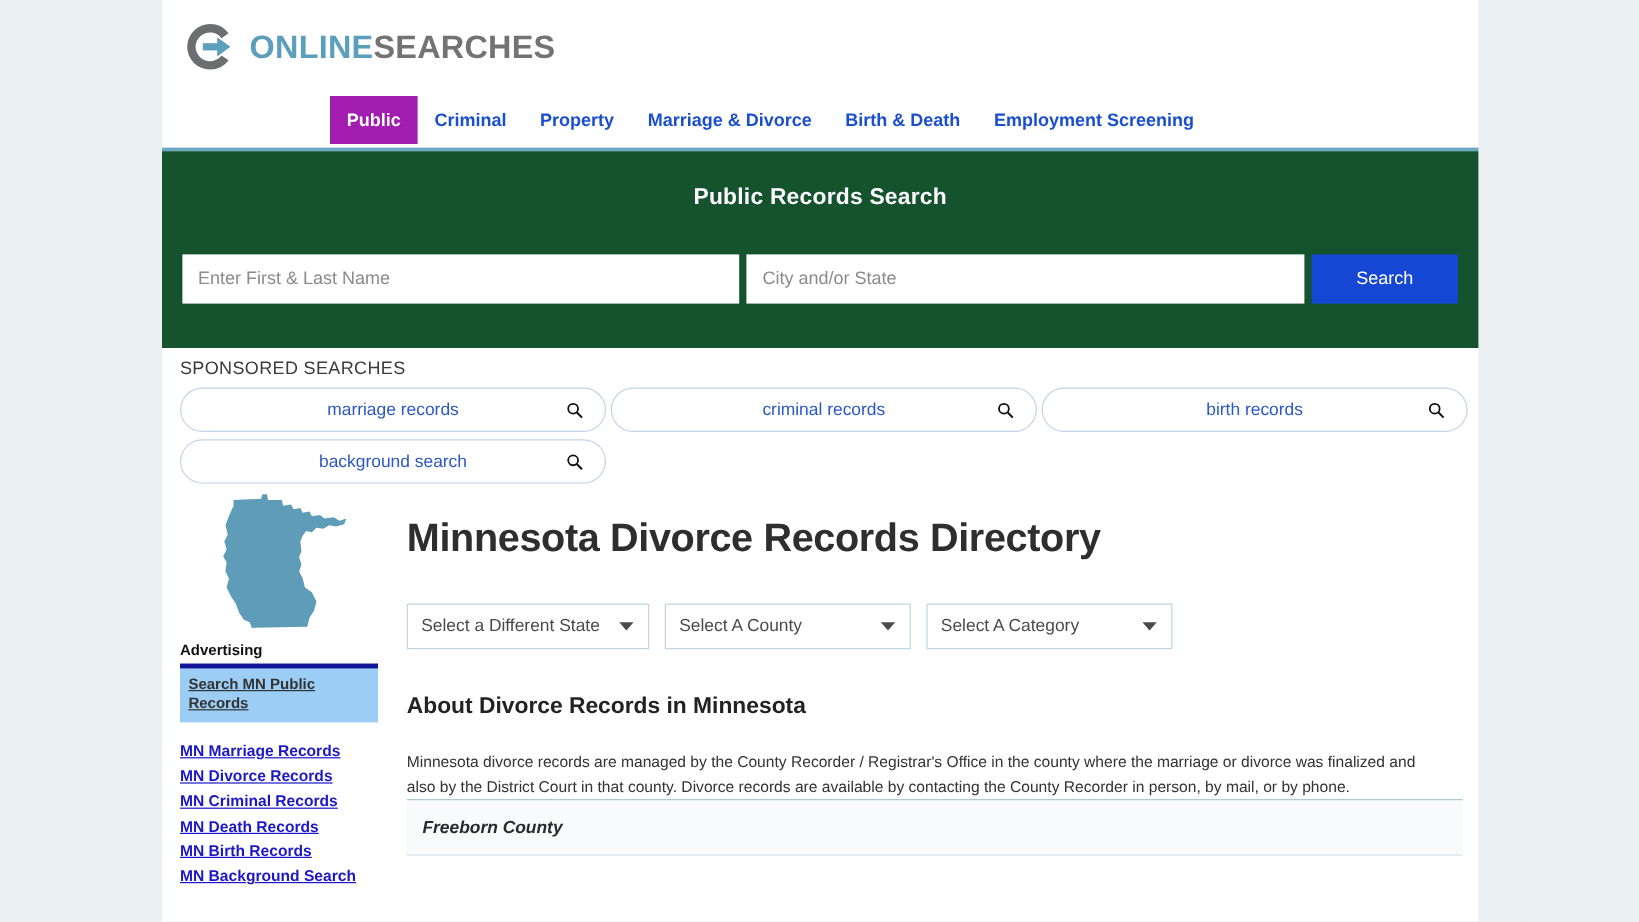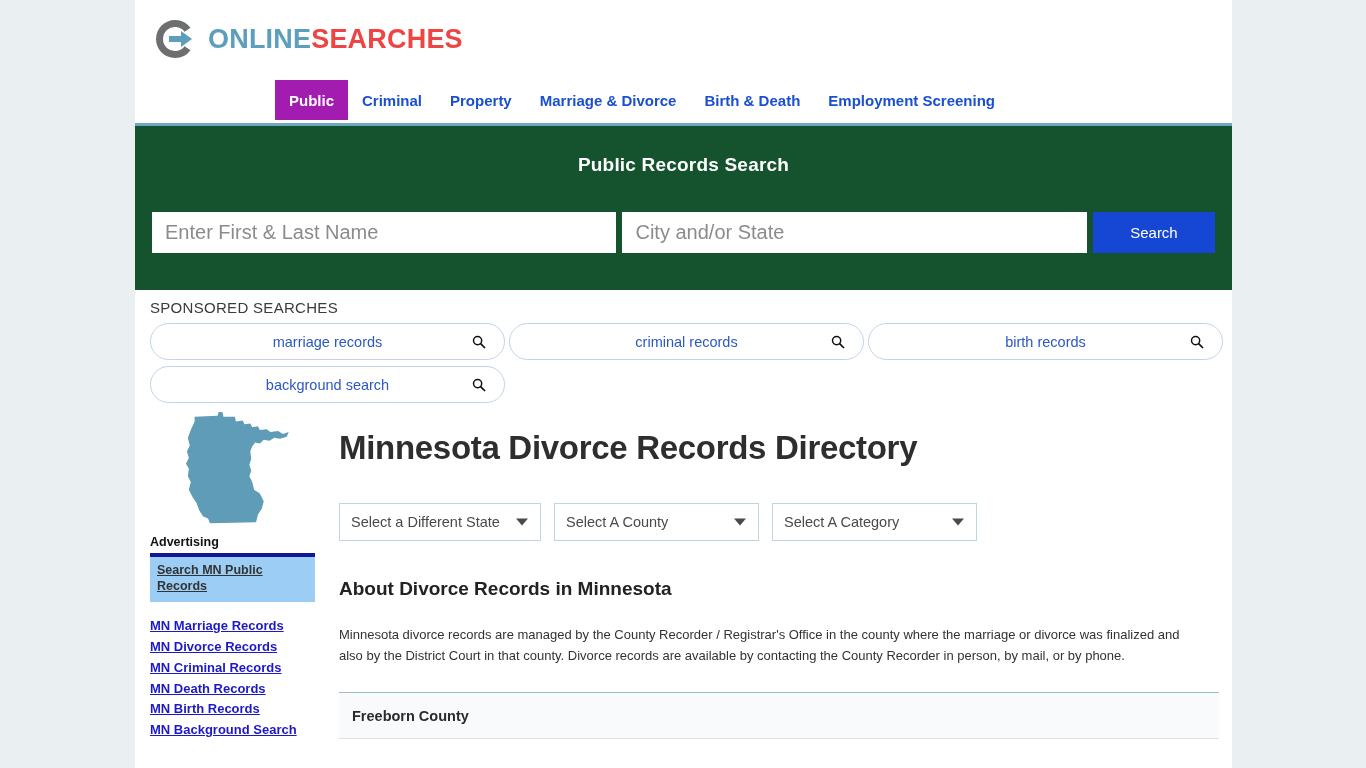"SEARCHES" .logo-searches { color: #ef4444 -> #737373 }
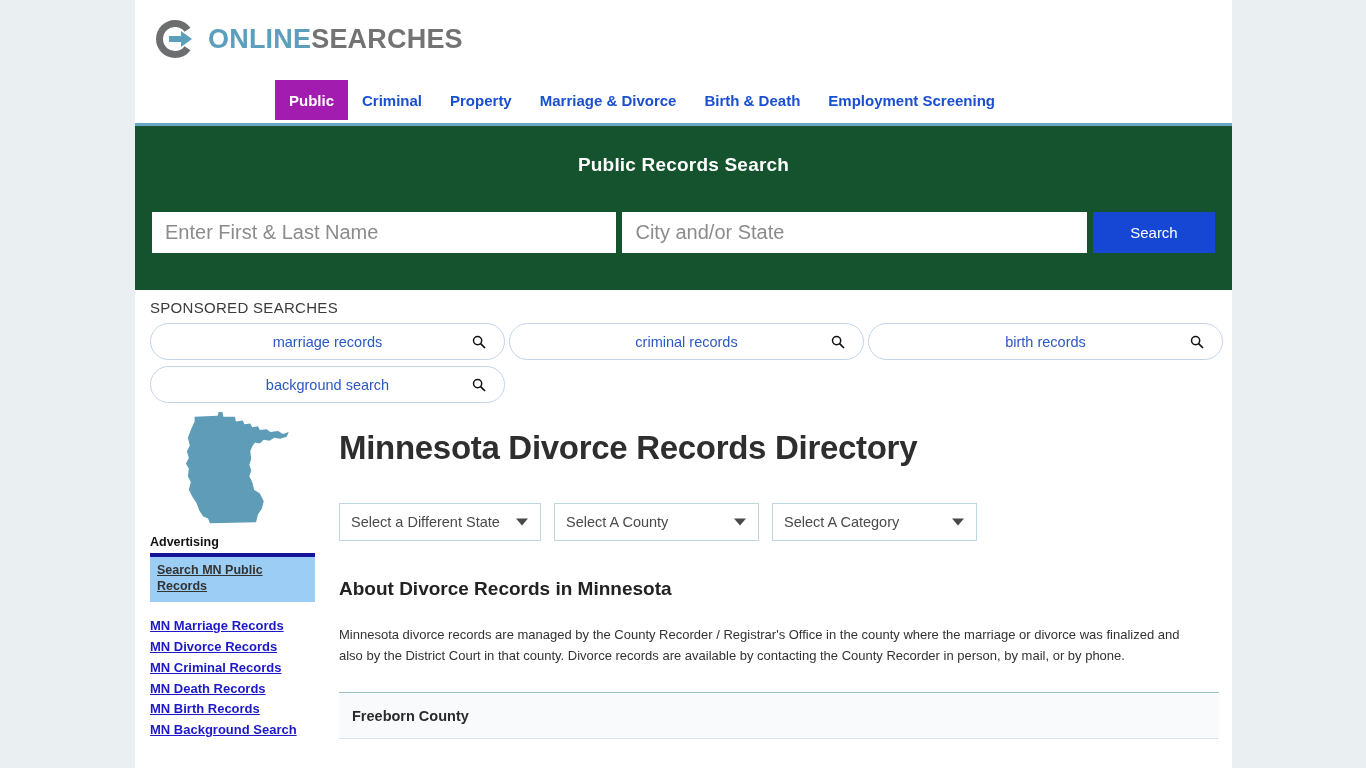"Enter First & Last Name" .search-input { font-size: 20px -> 15px }
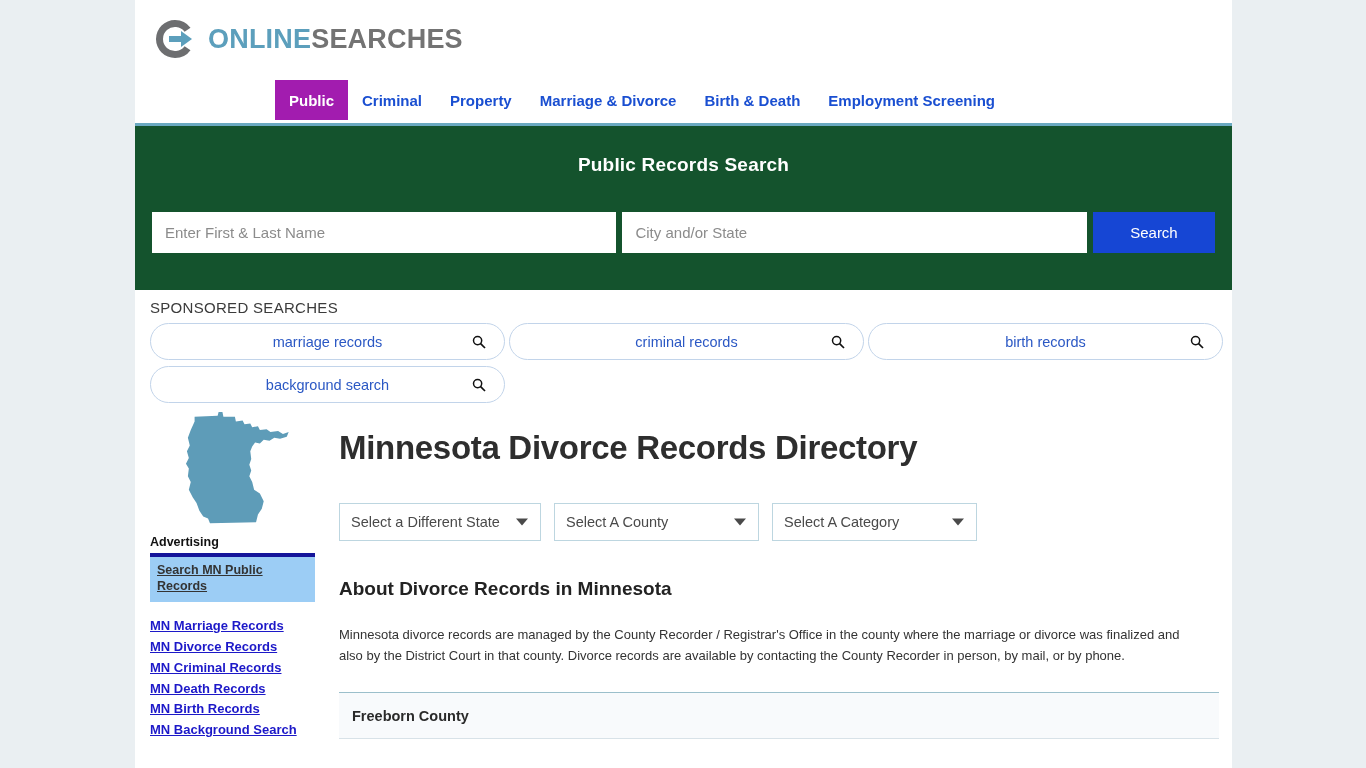"Freeborn County" .county-table { font-style: none -> italic; margin-top: 26px -> none }
